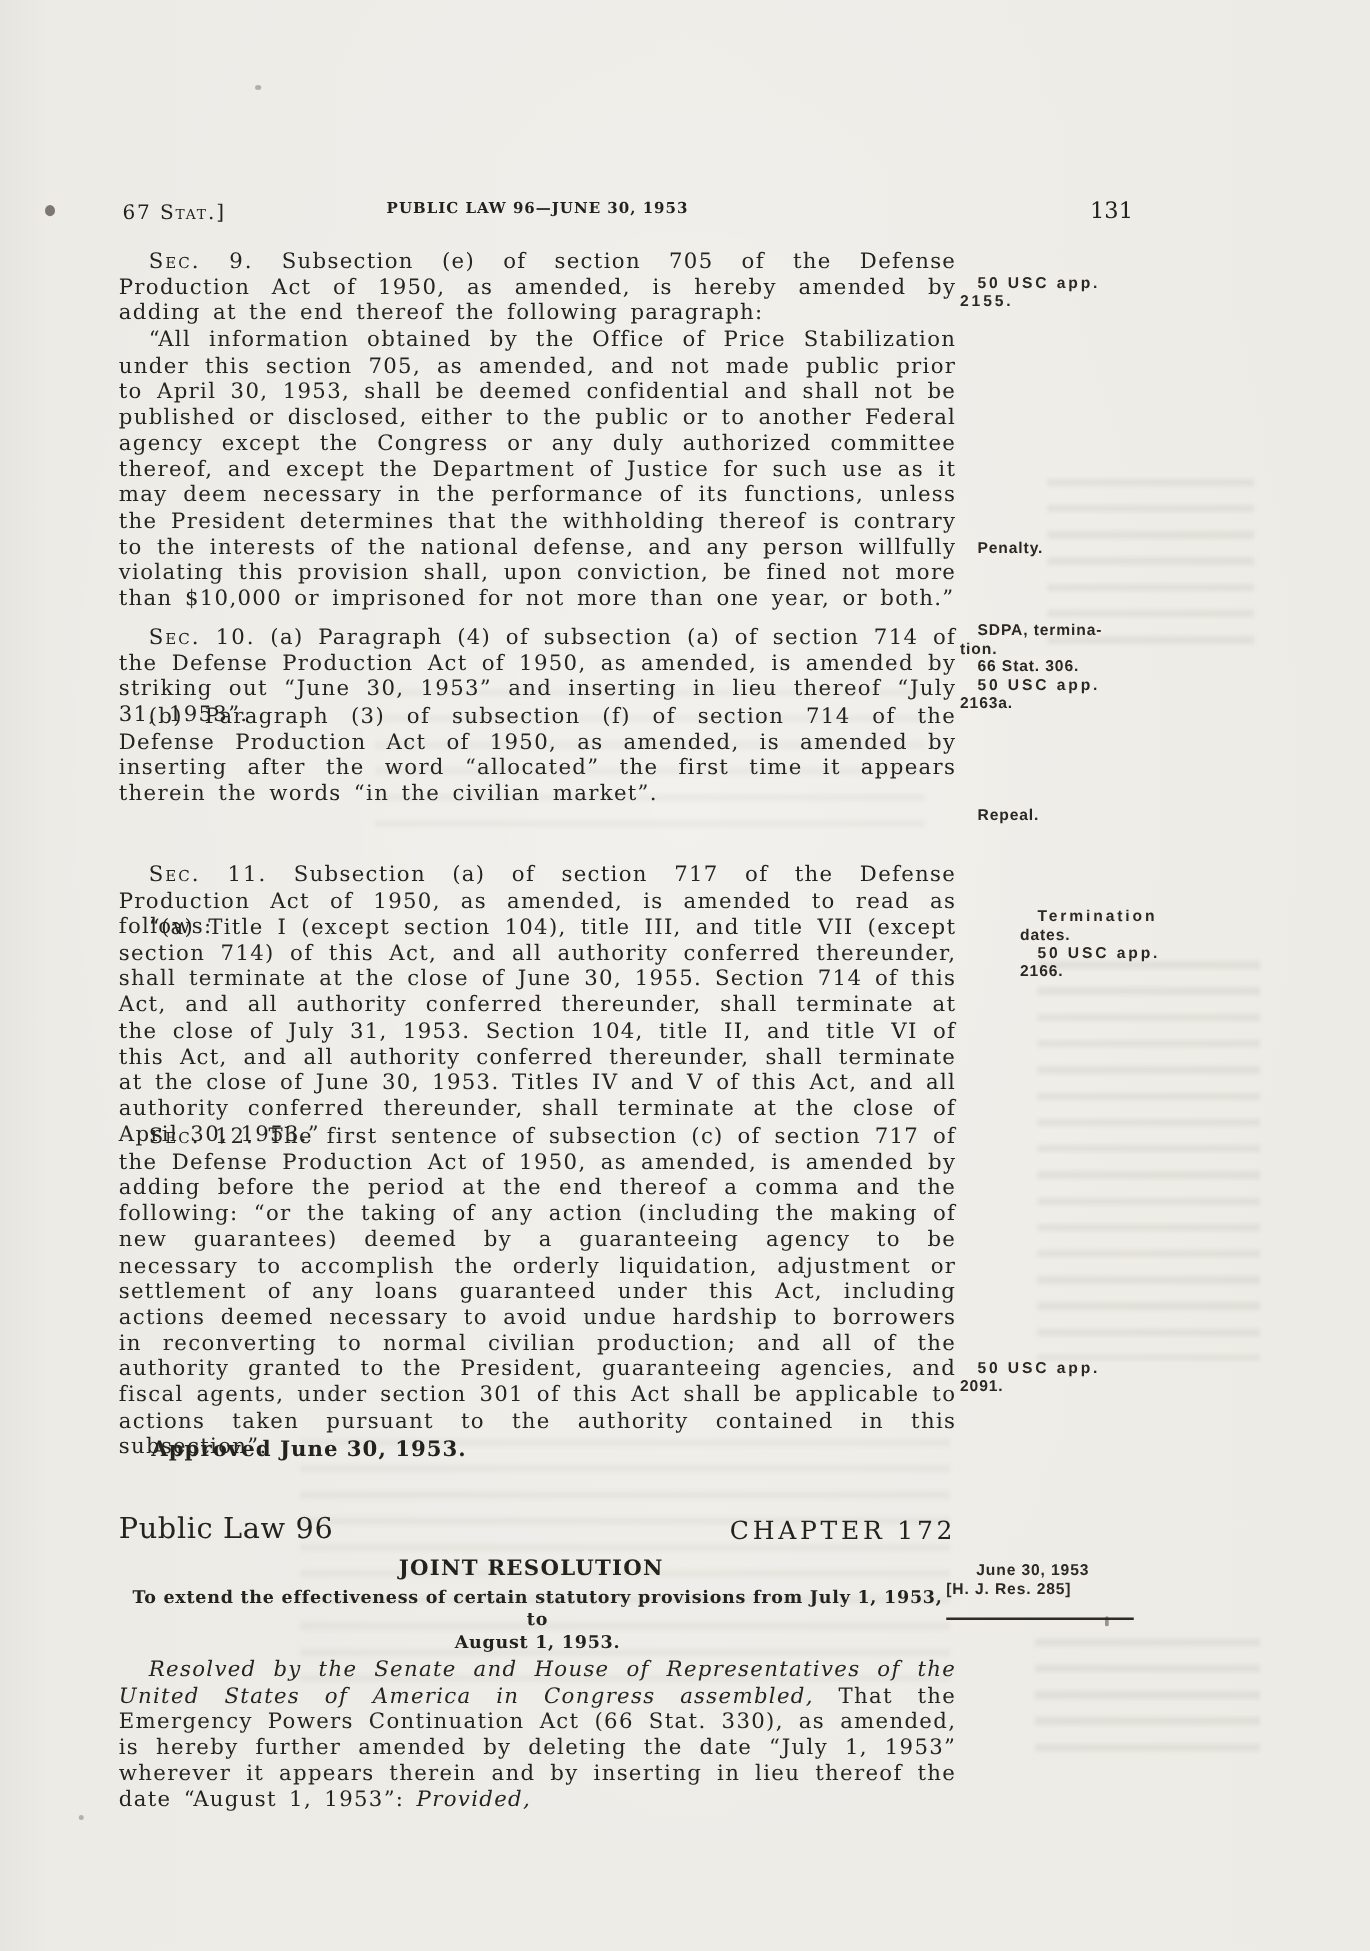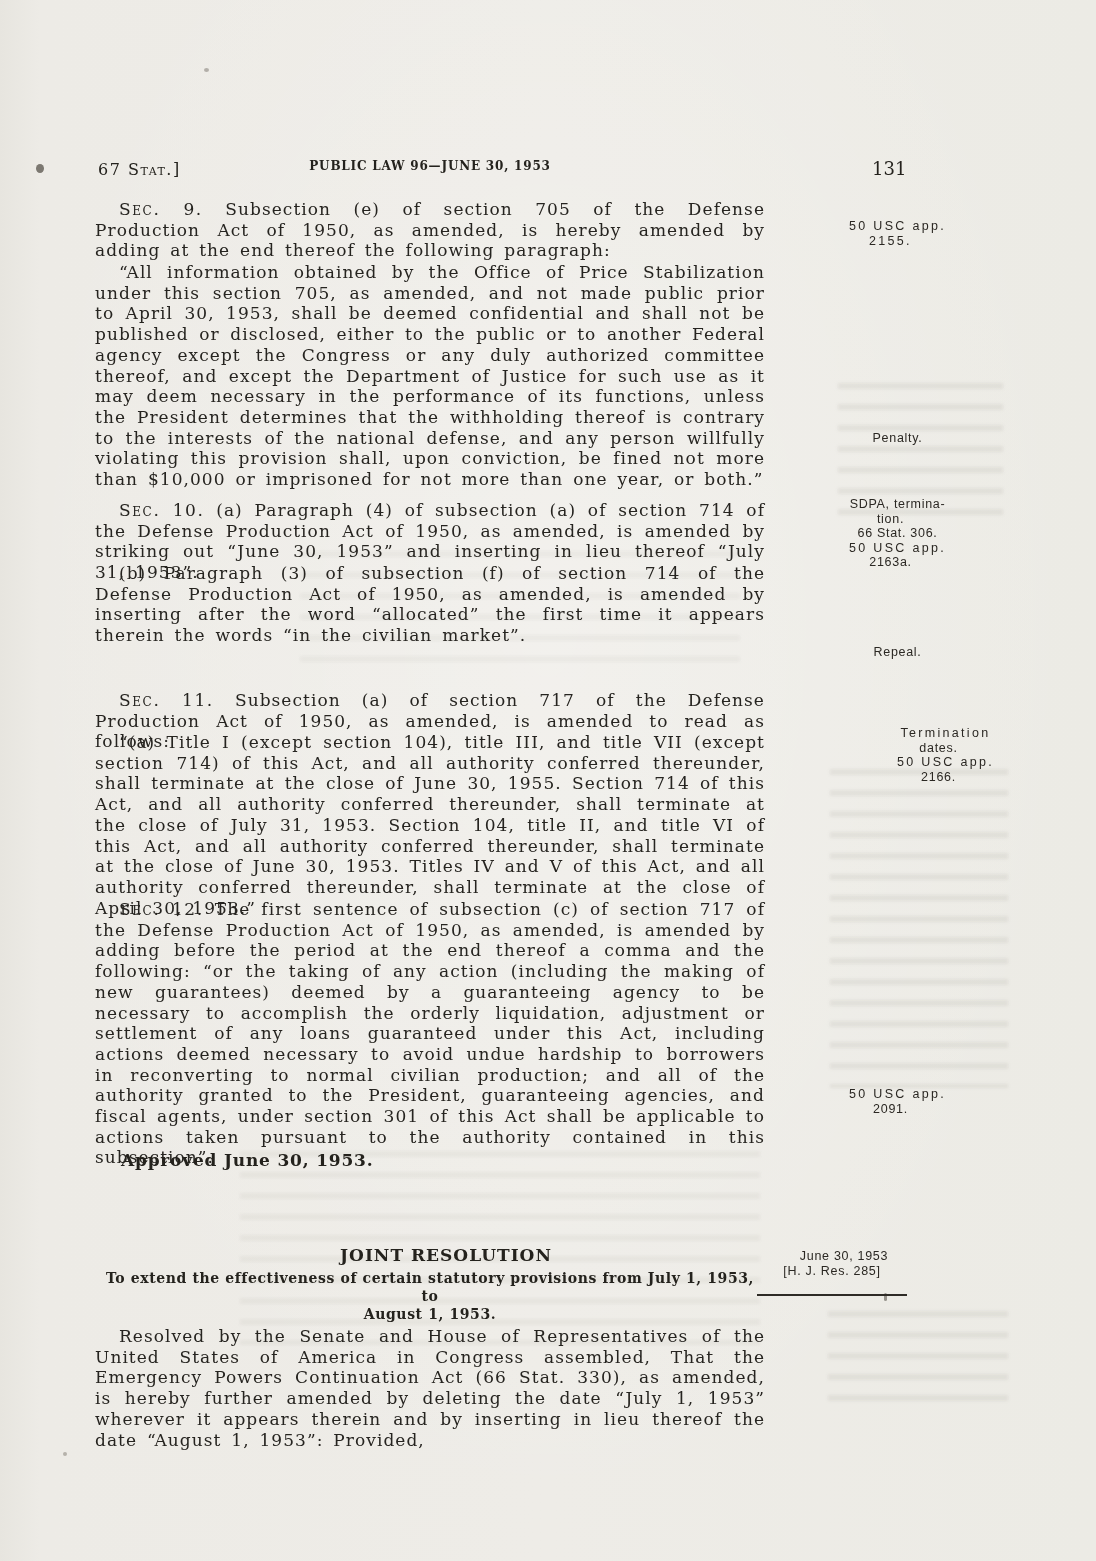"50 USC app." .mnote { font-weight: normal -> bold; text-align: center -> none }
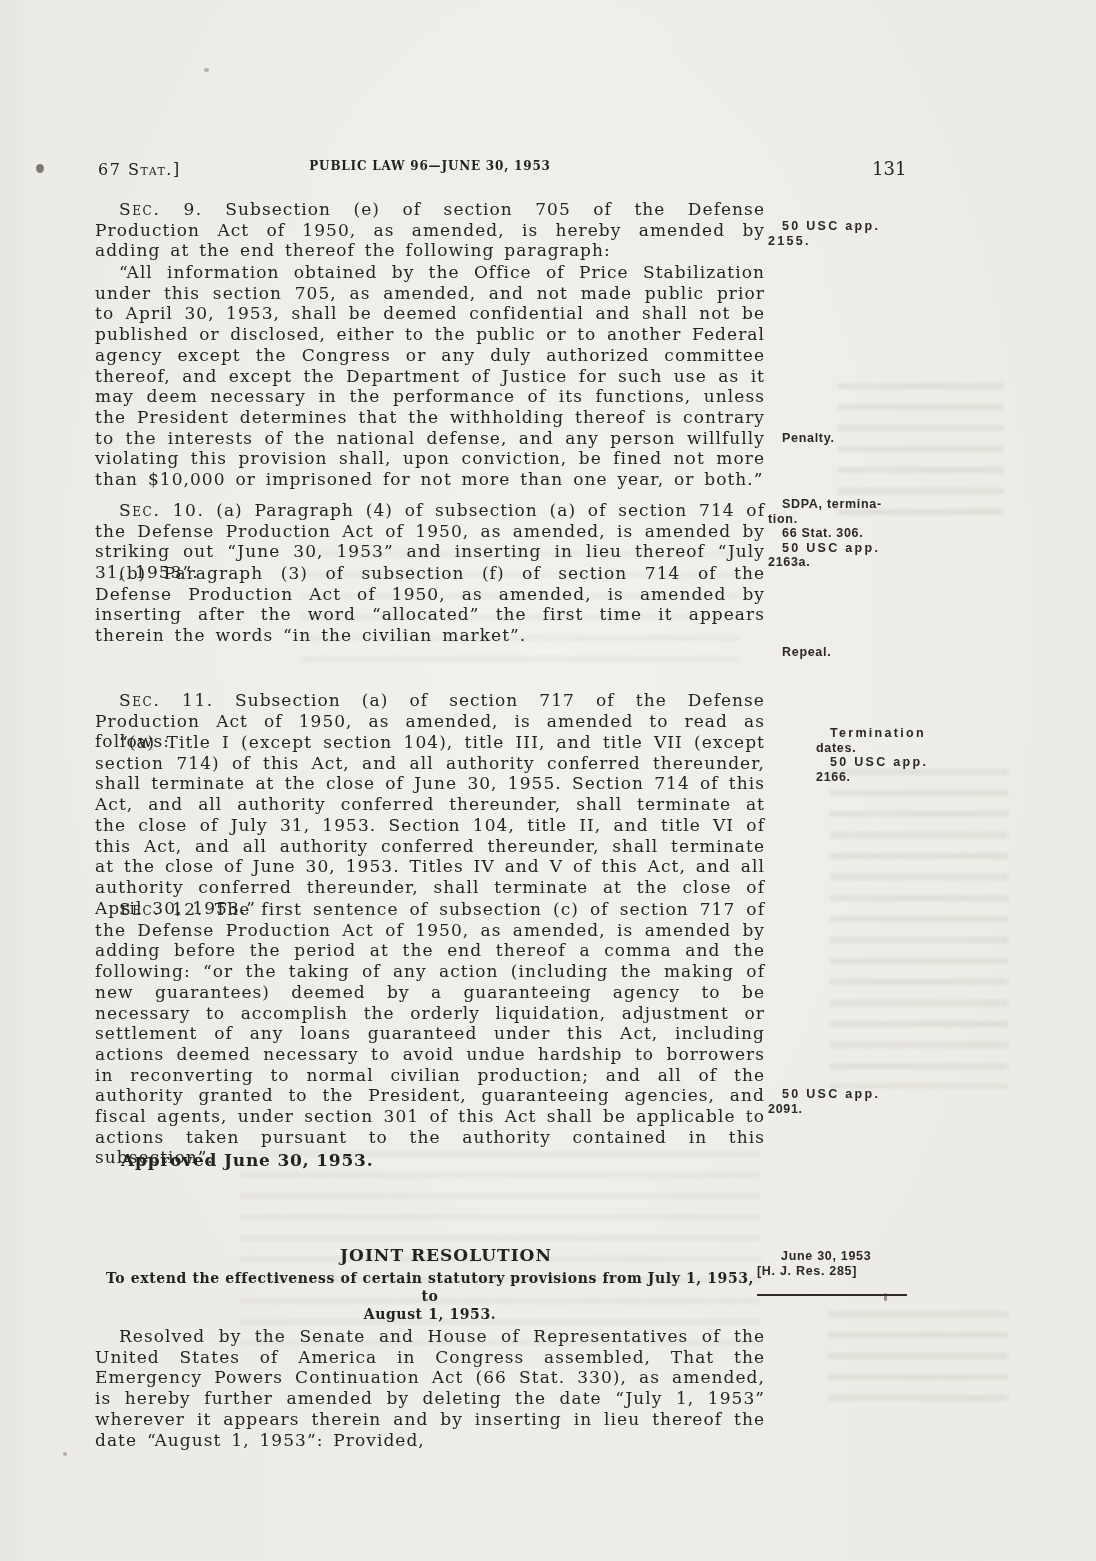"Public Law 96" div.pl-row { html: none -> <div> <span>Public Law 96</span> <span>CHAPTER 172</span> </div> }
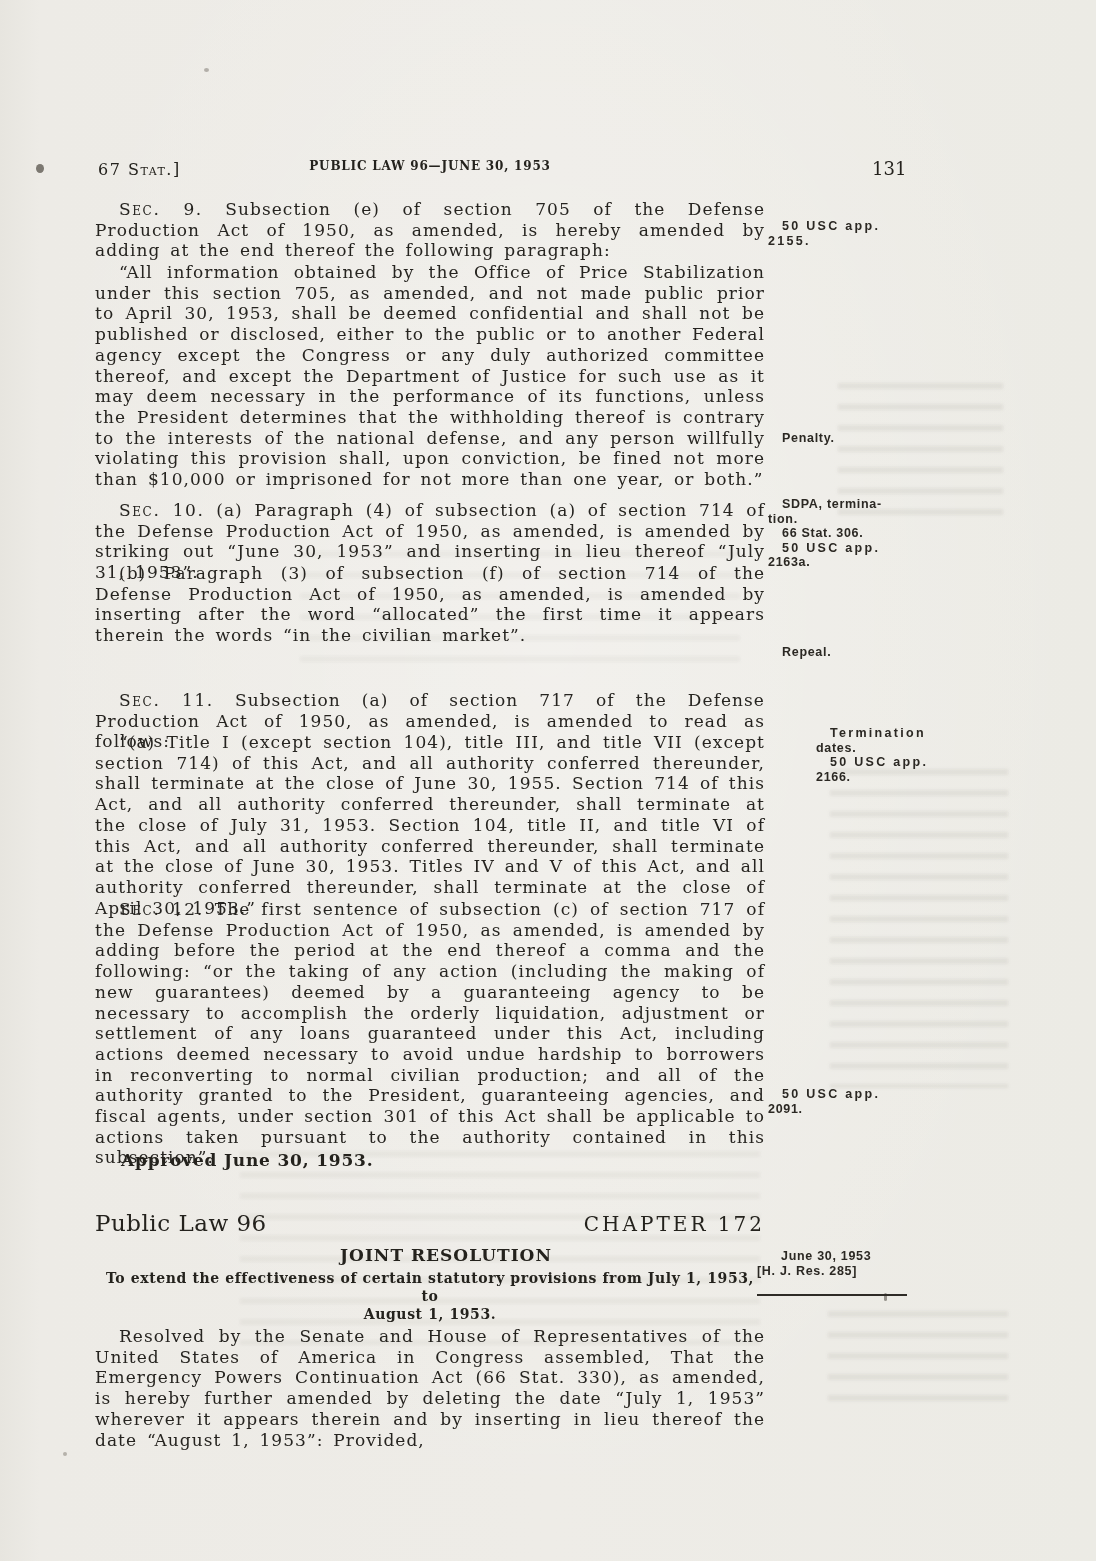"JOINT RESOLUTION" .jr-title { left: 111px -> 90px }
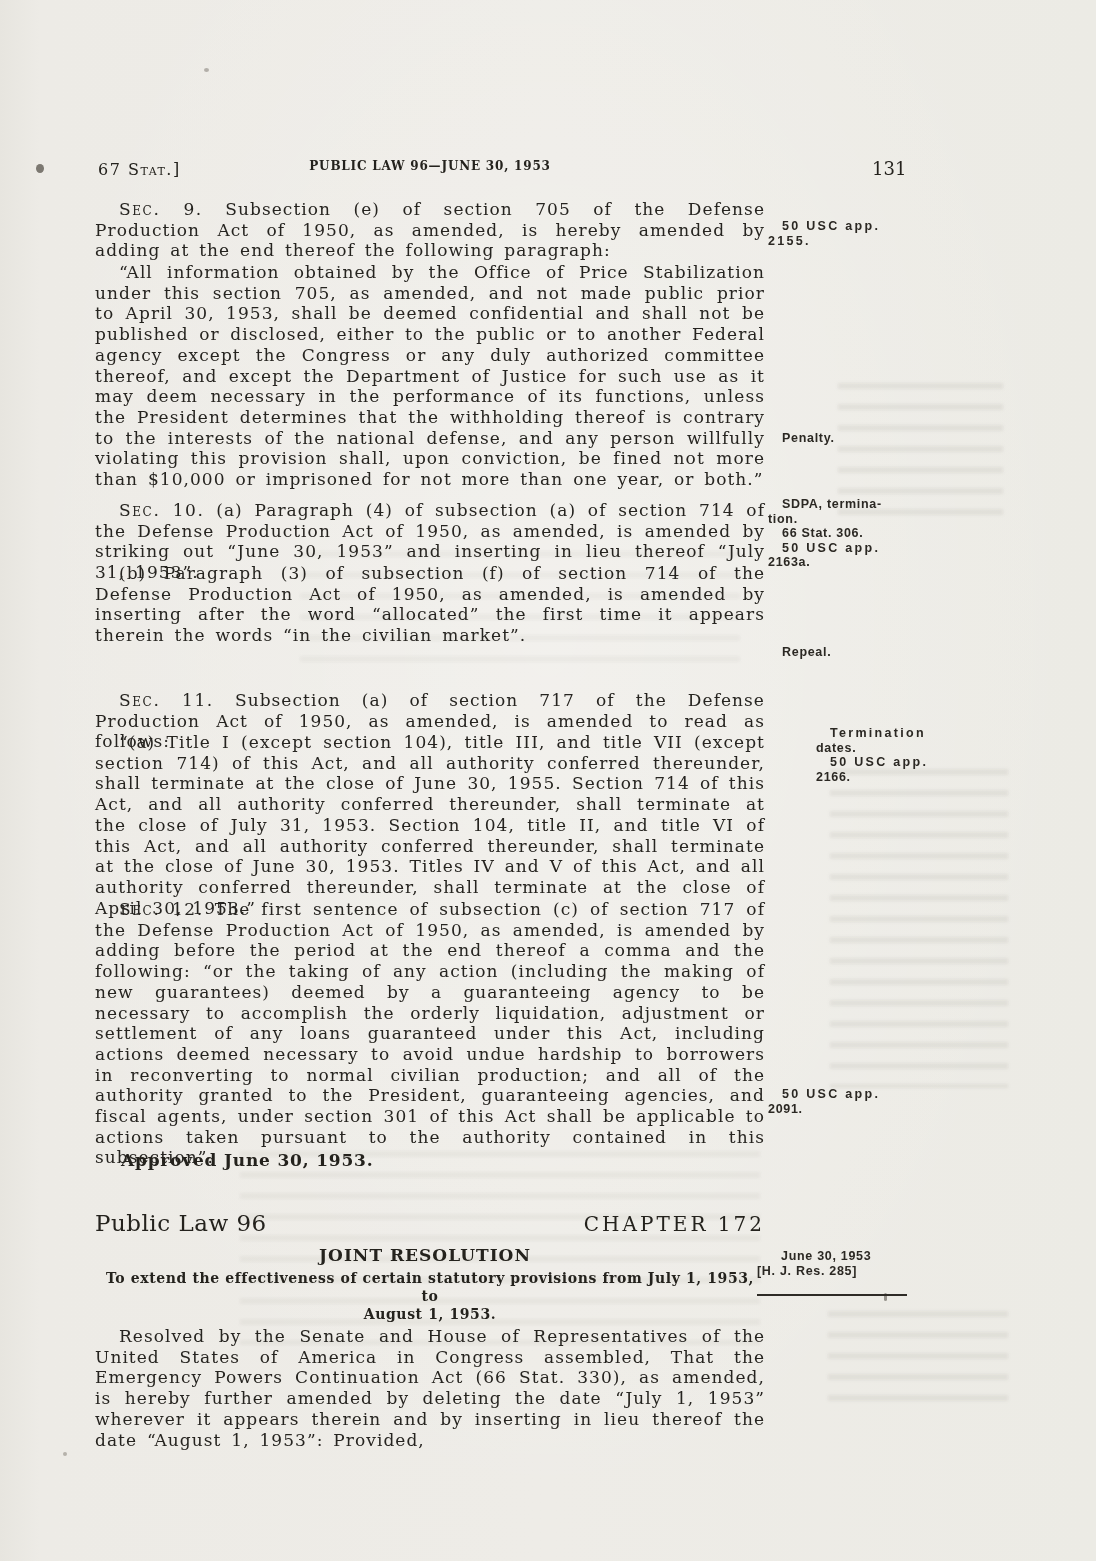"Resolved by the Senate and" .it { font-style: none -> italic }
